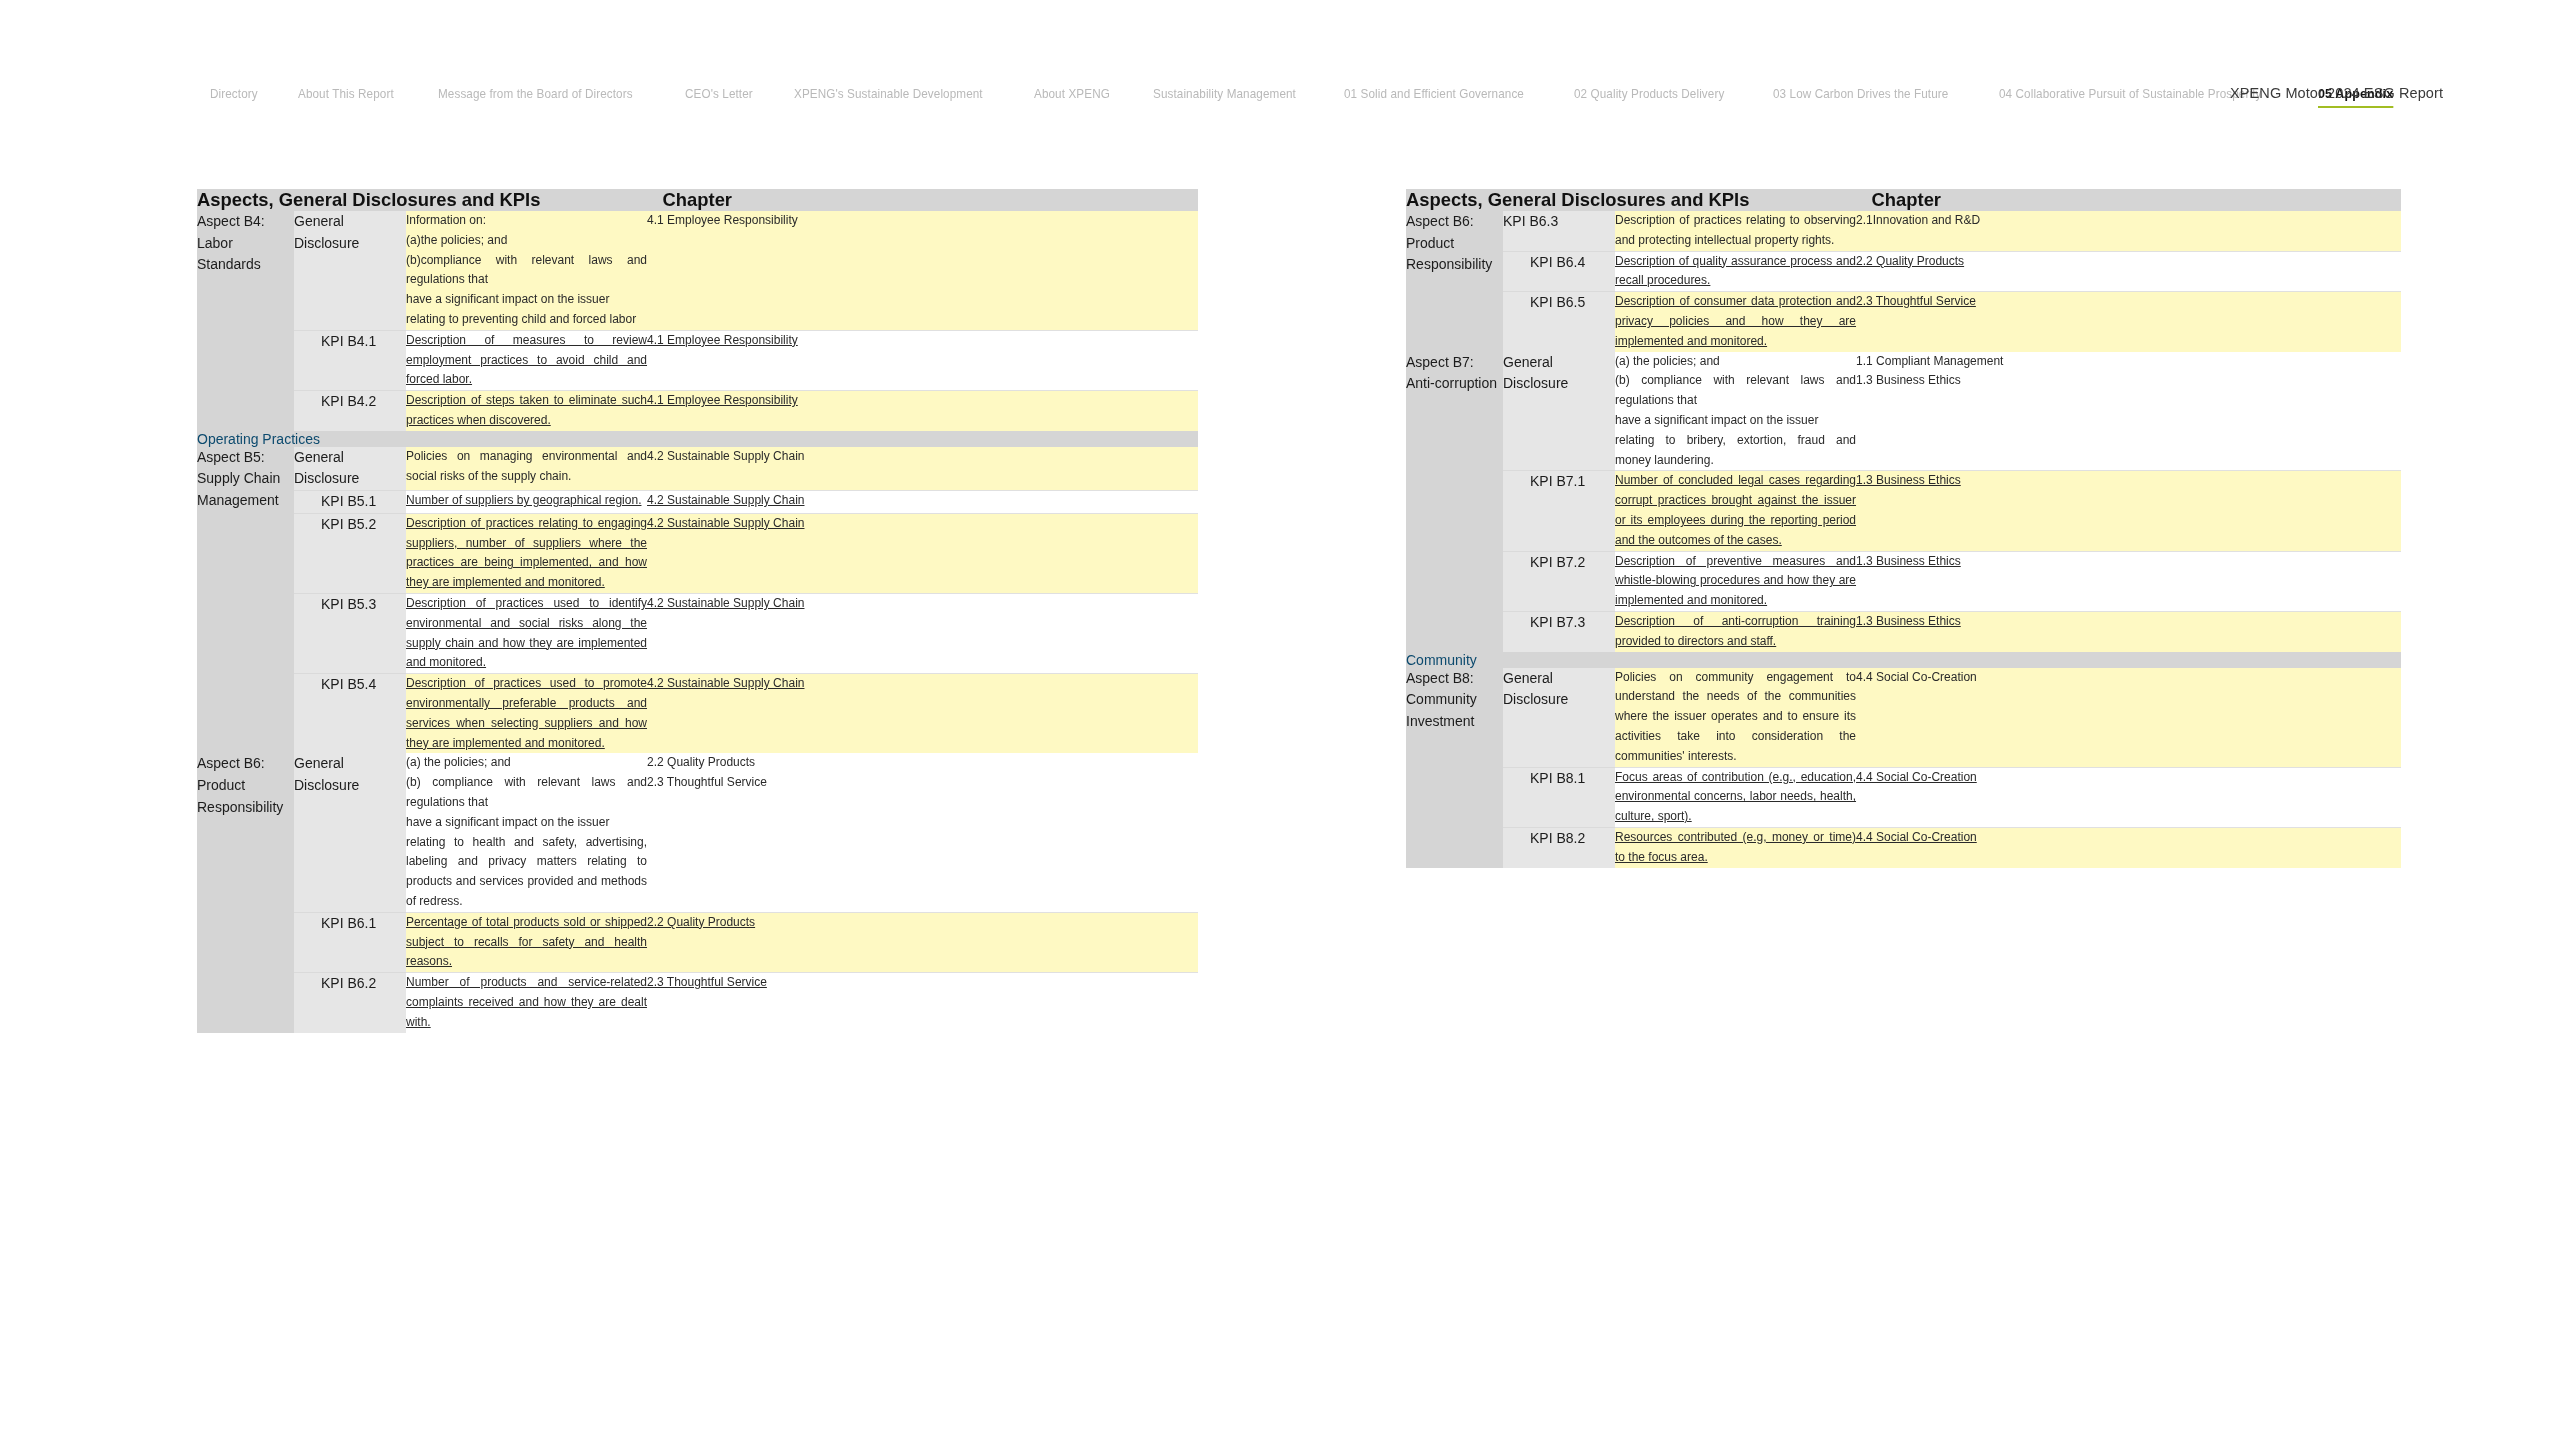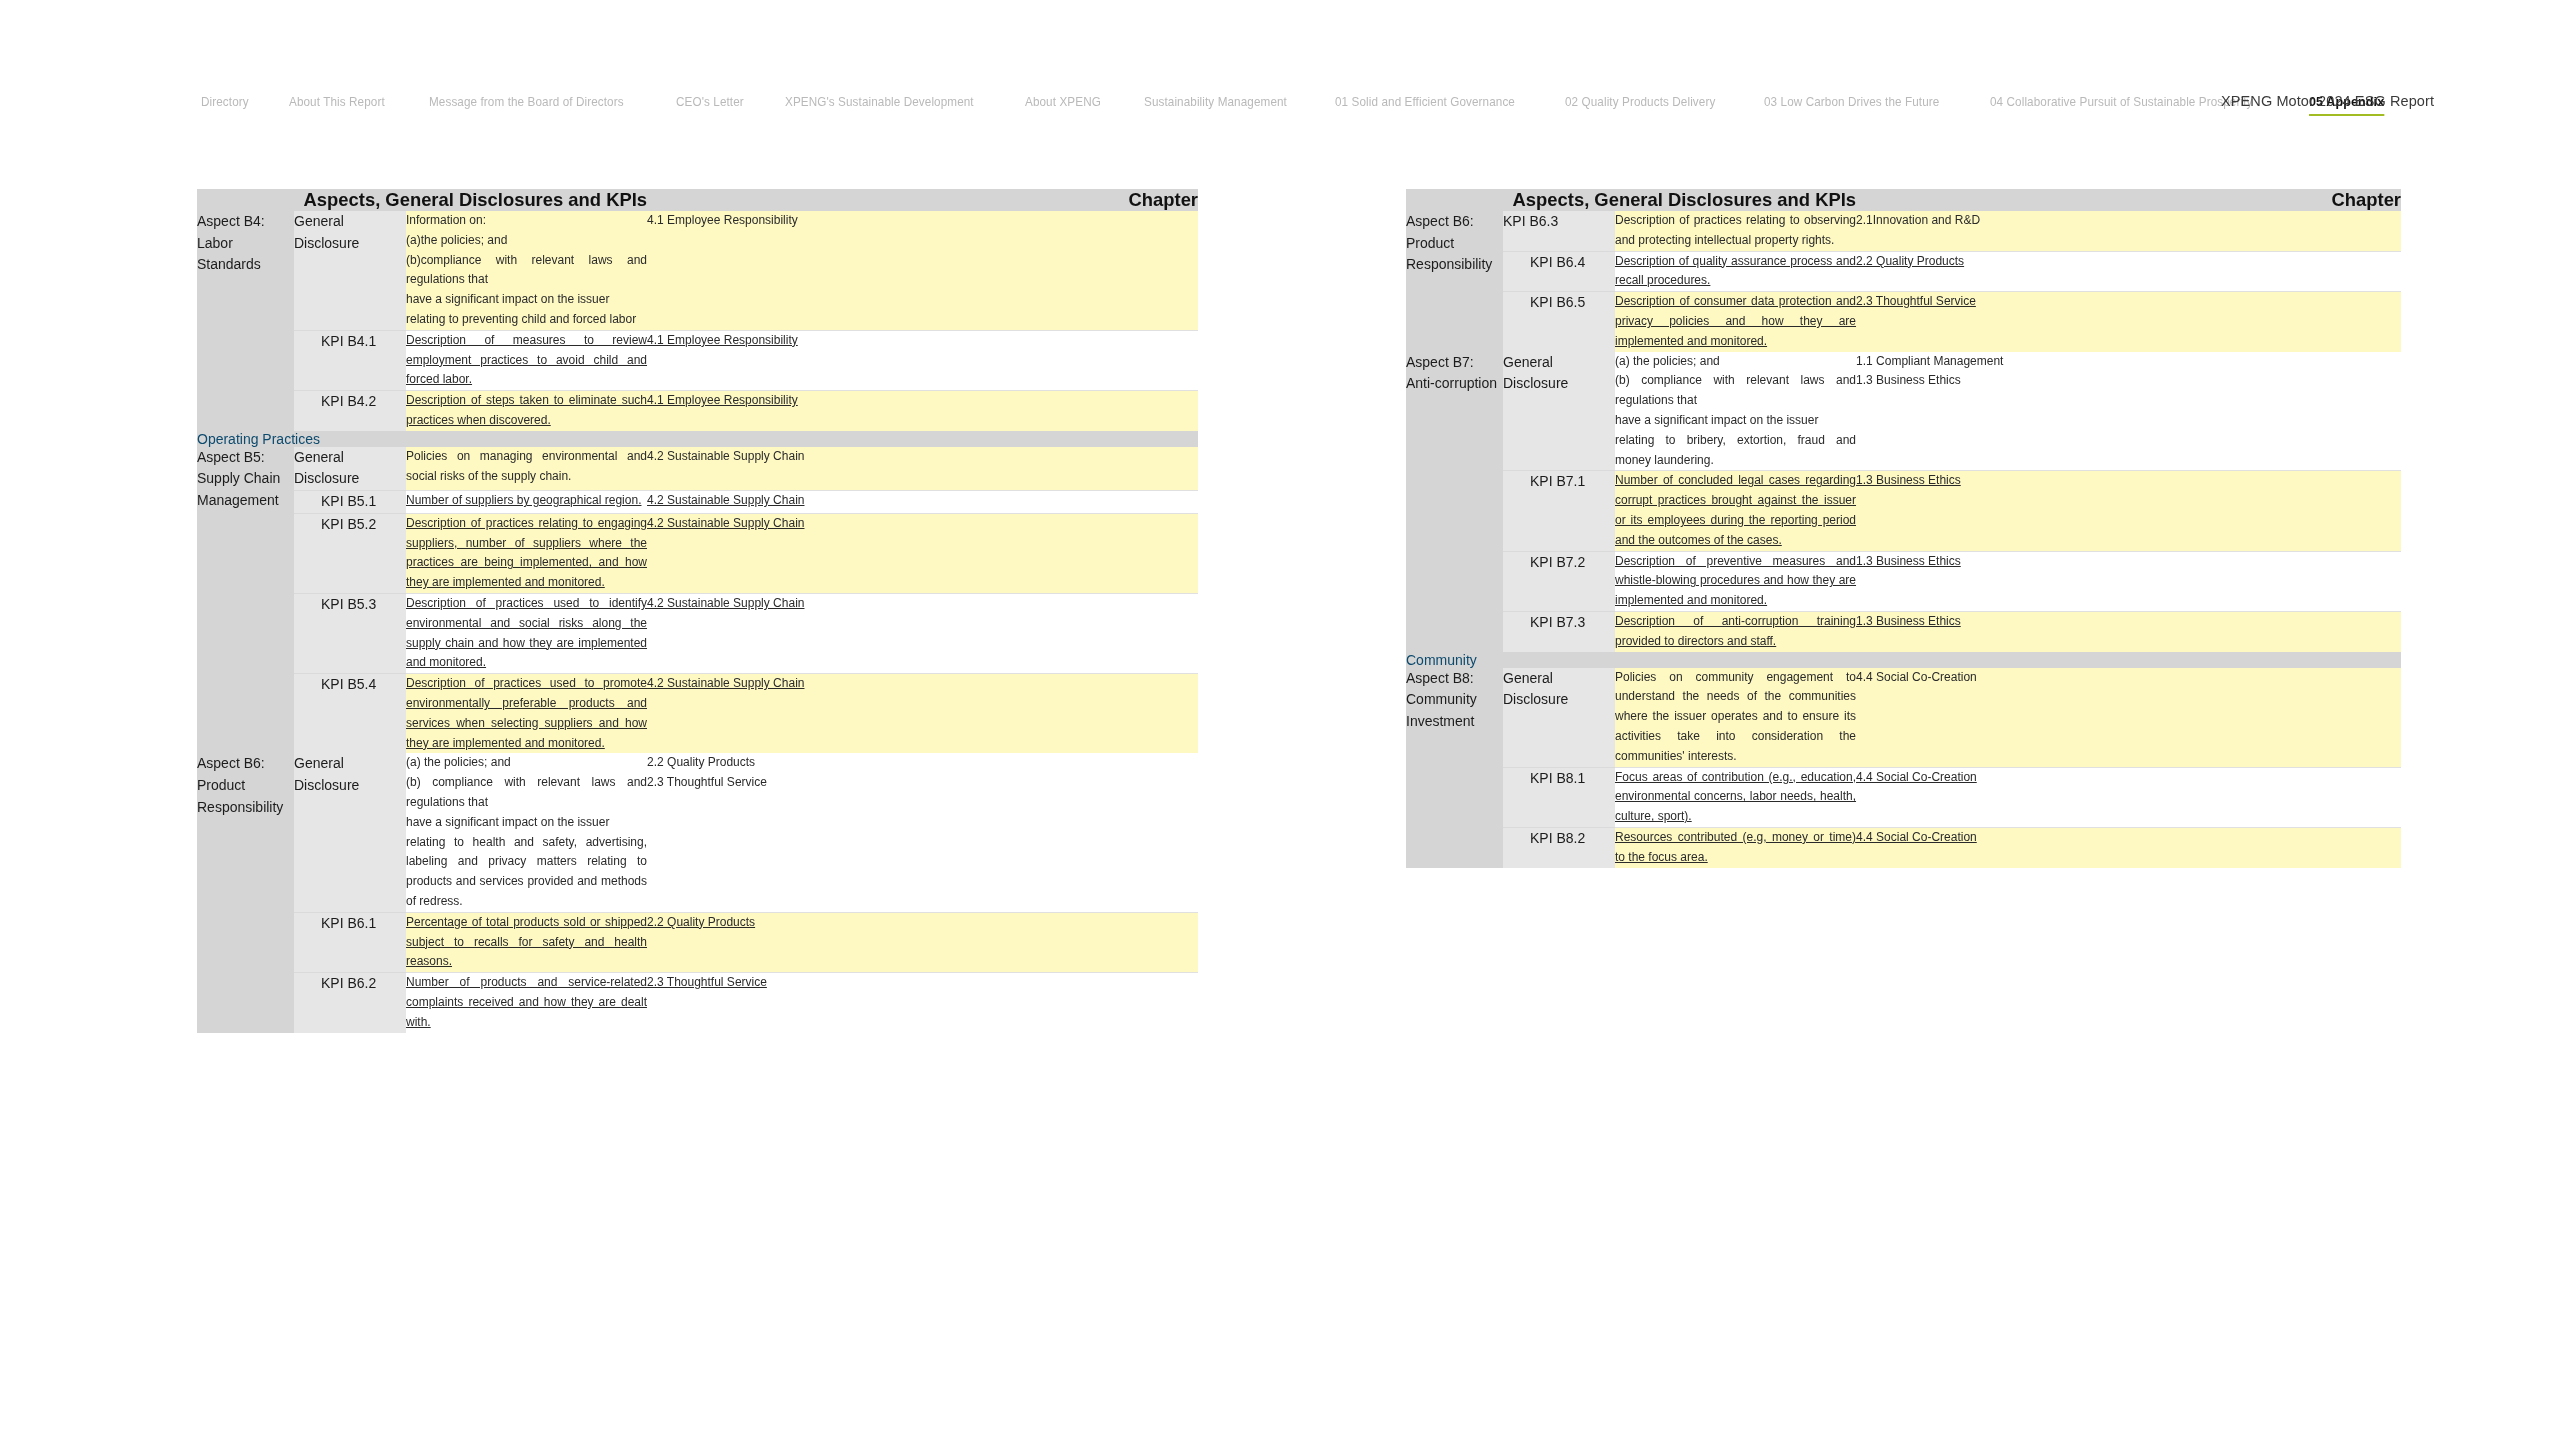"Directory" .topnav { left: 8px -> 17px; margin-top: 8px -> none }
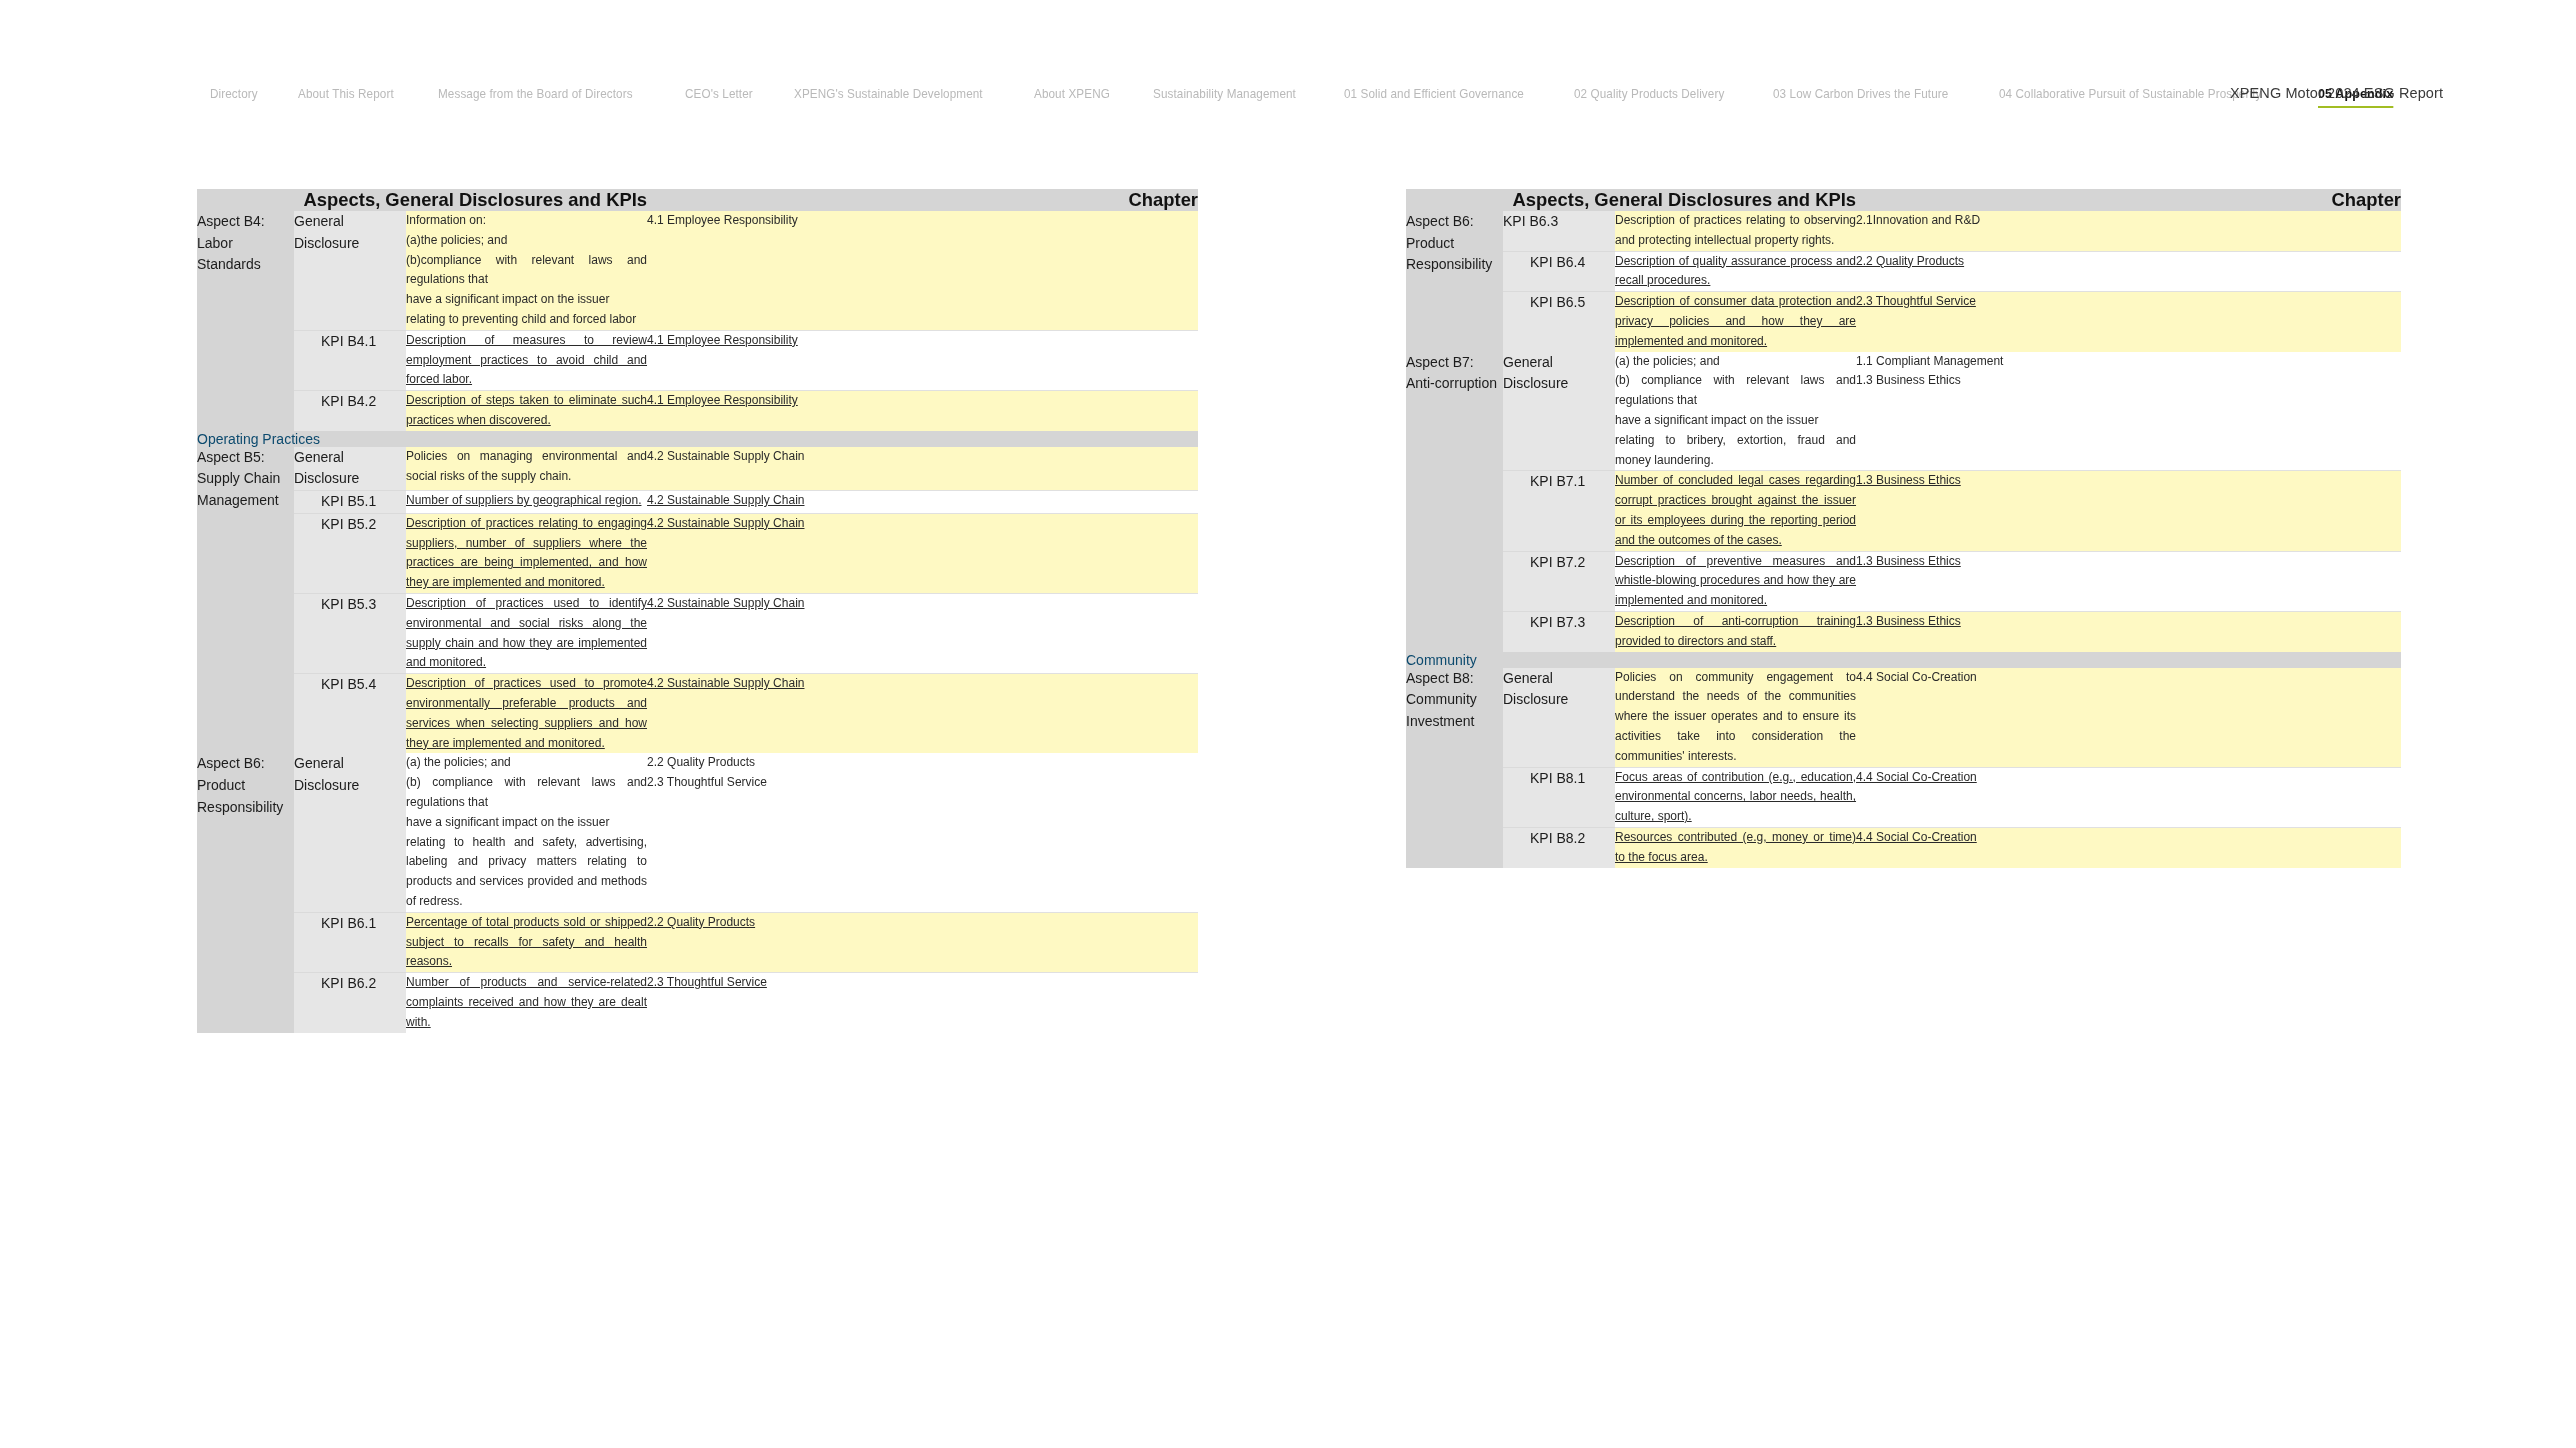"Aspects, General Disclosures and KPIs" .hdr-cell { text-align: right -> left }
